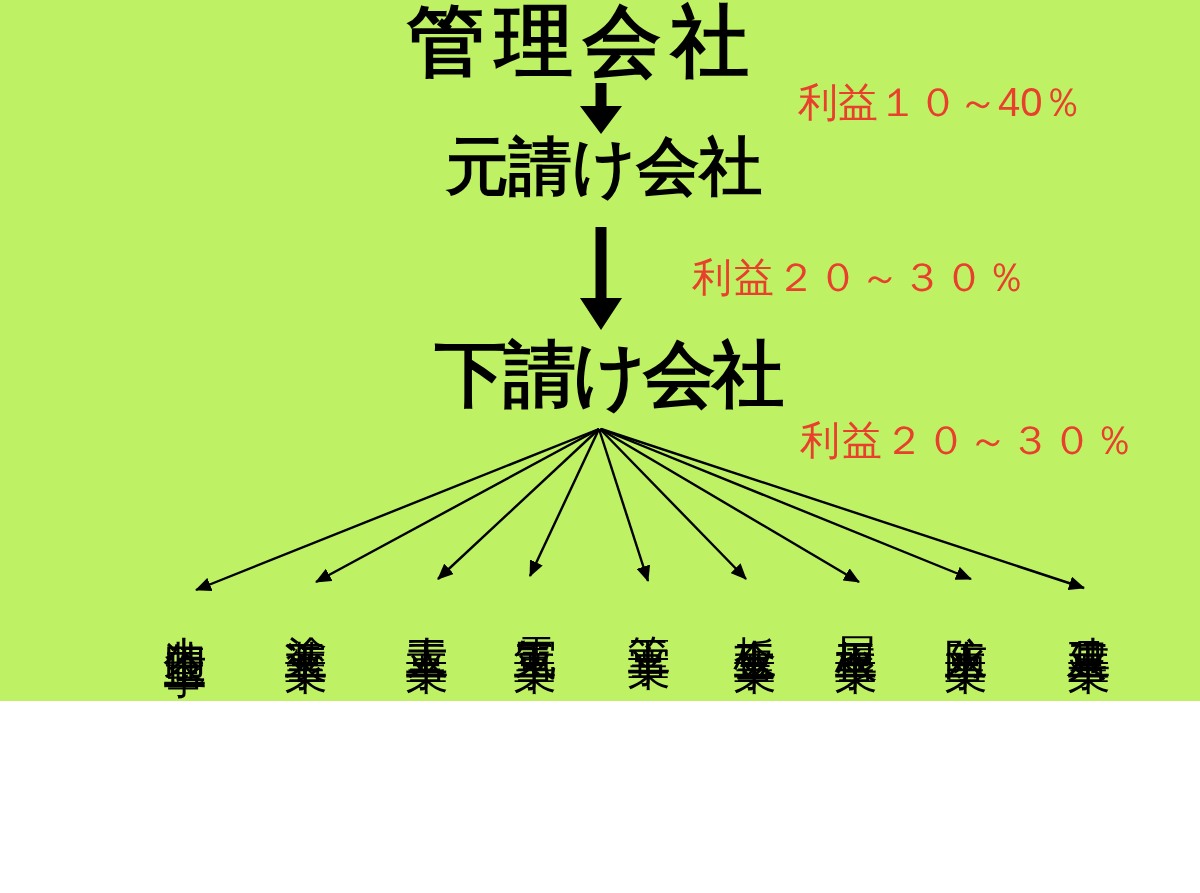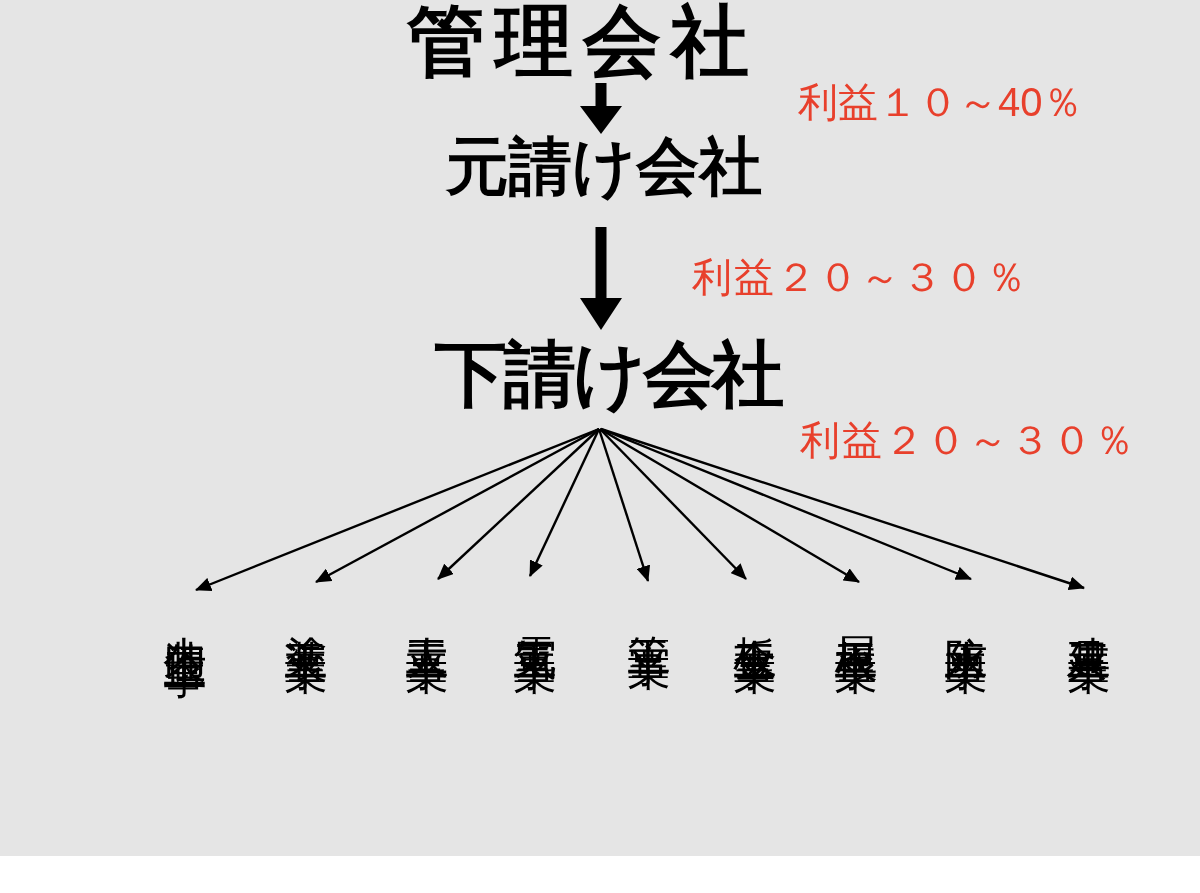"管理会社" .canvas { background: #e5e5e5 -> #bef264; height: 856px -> 701px }
